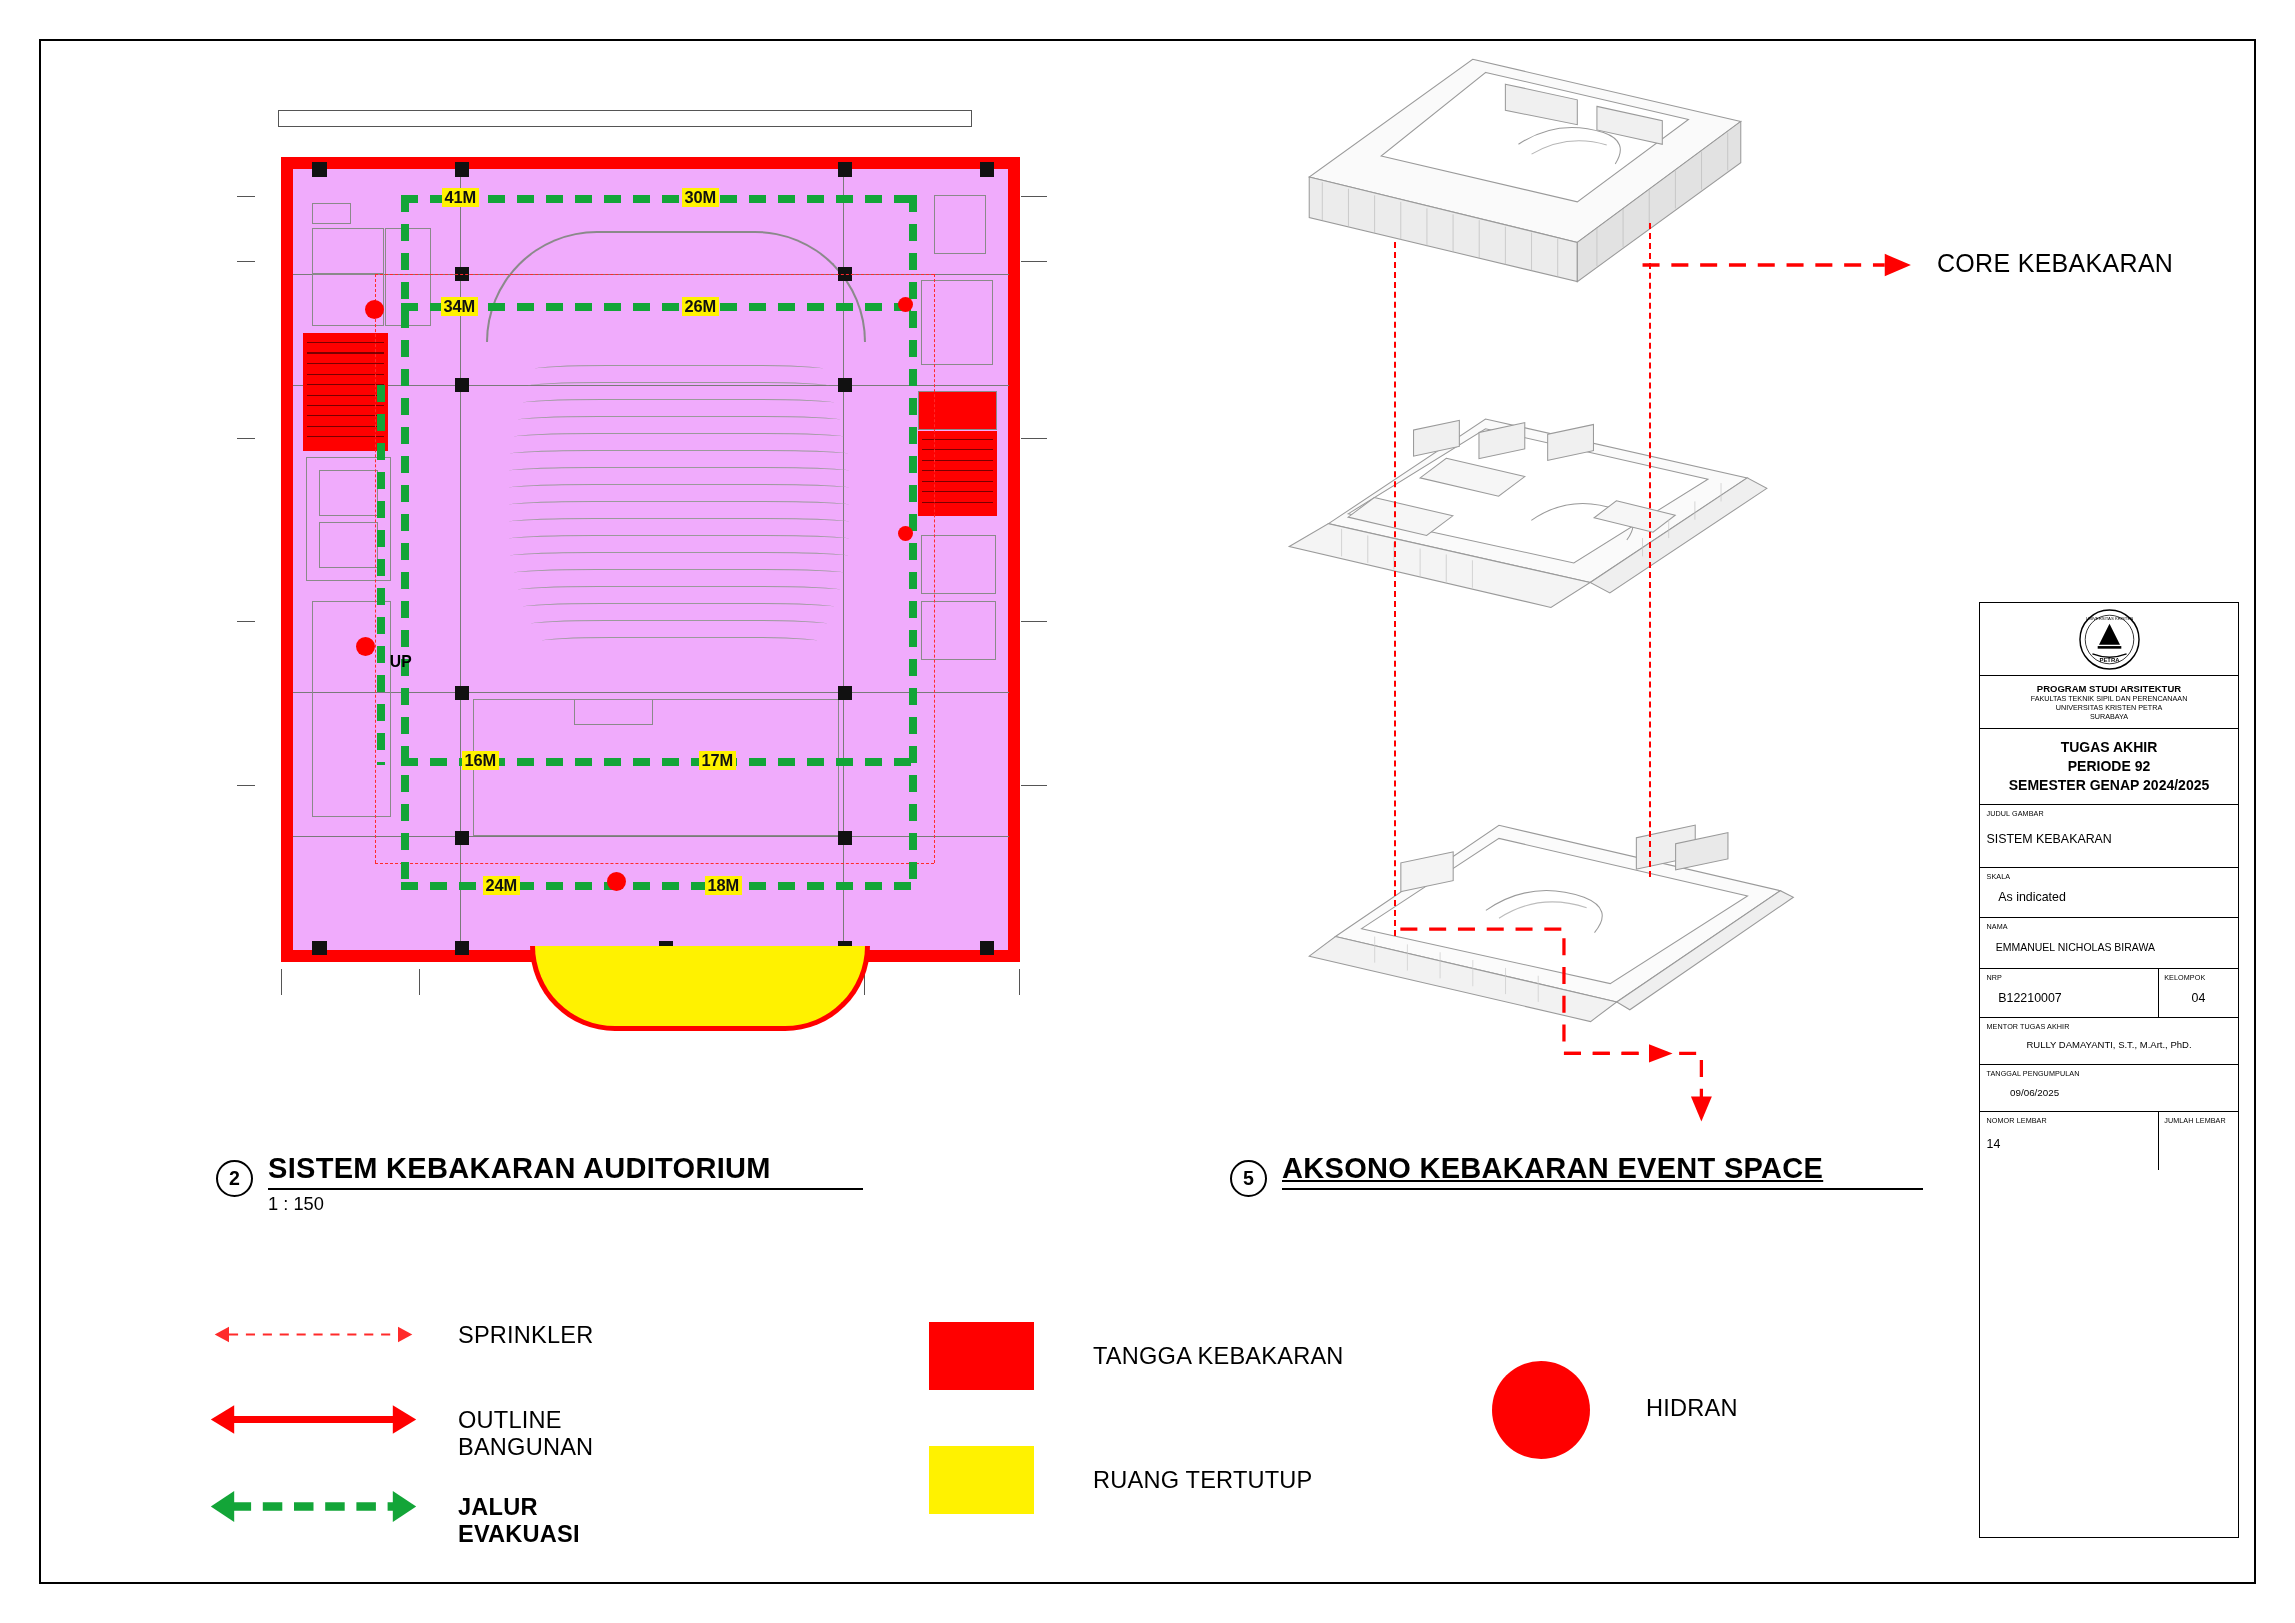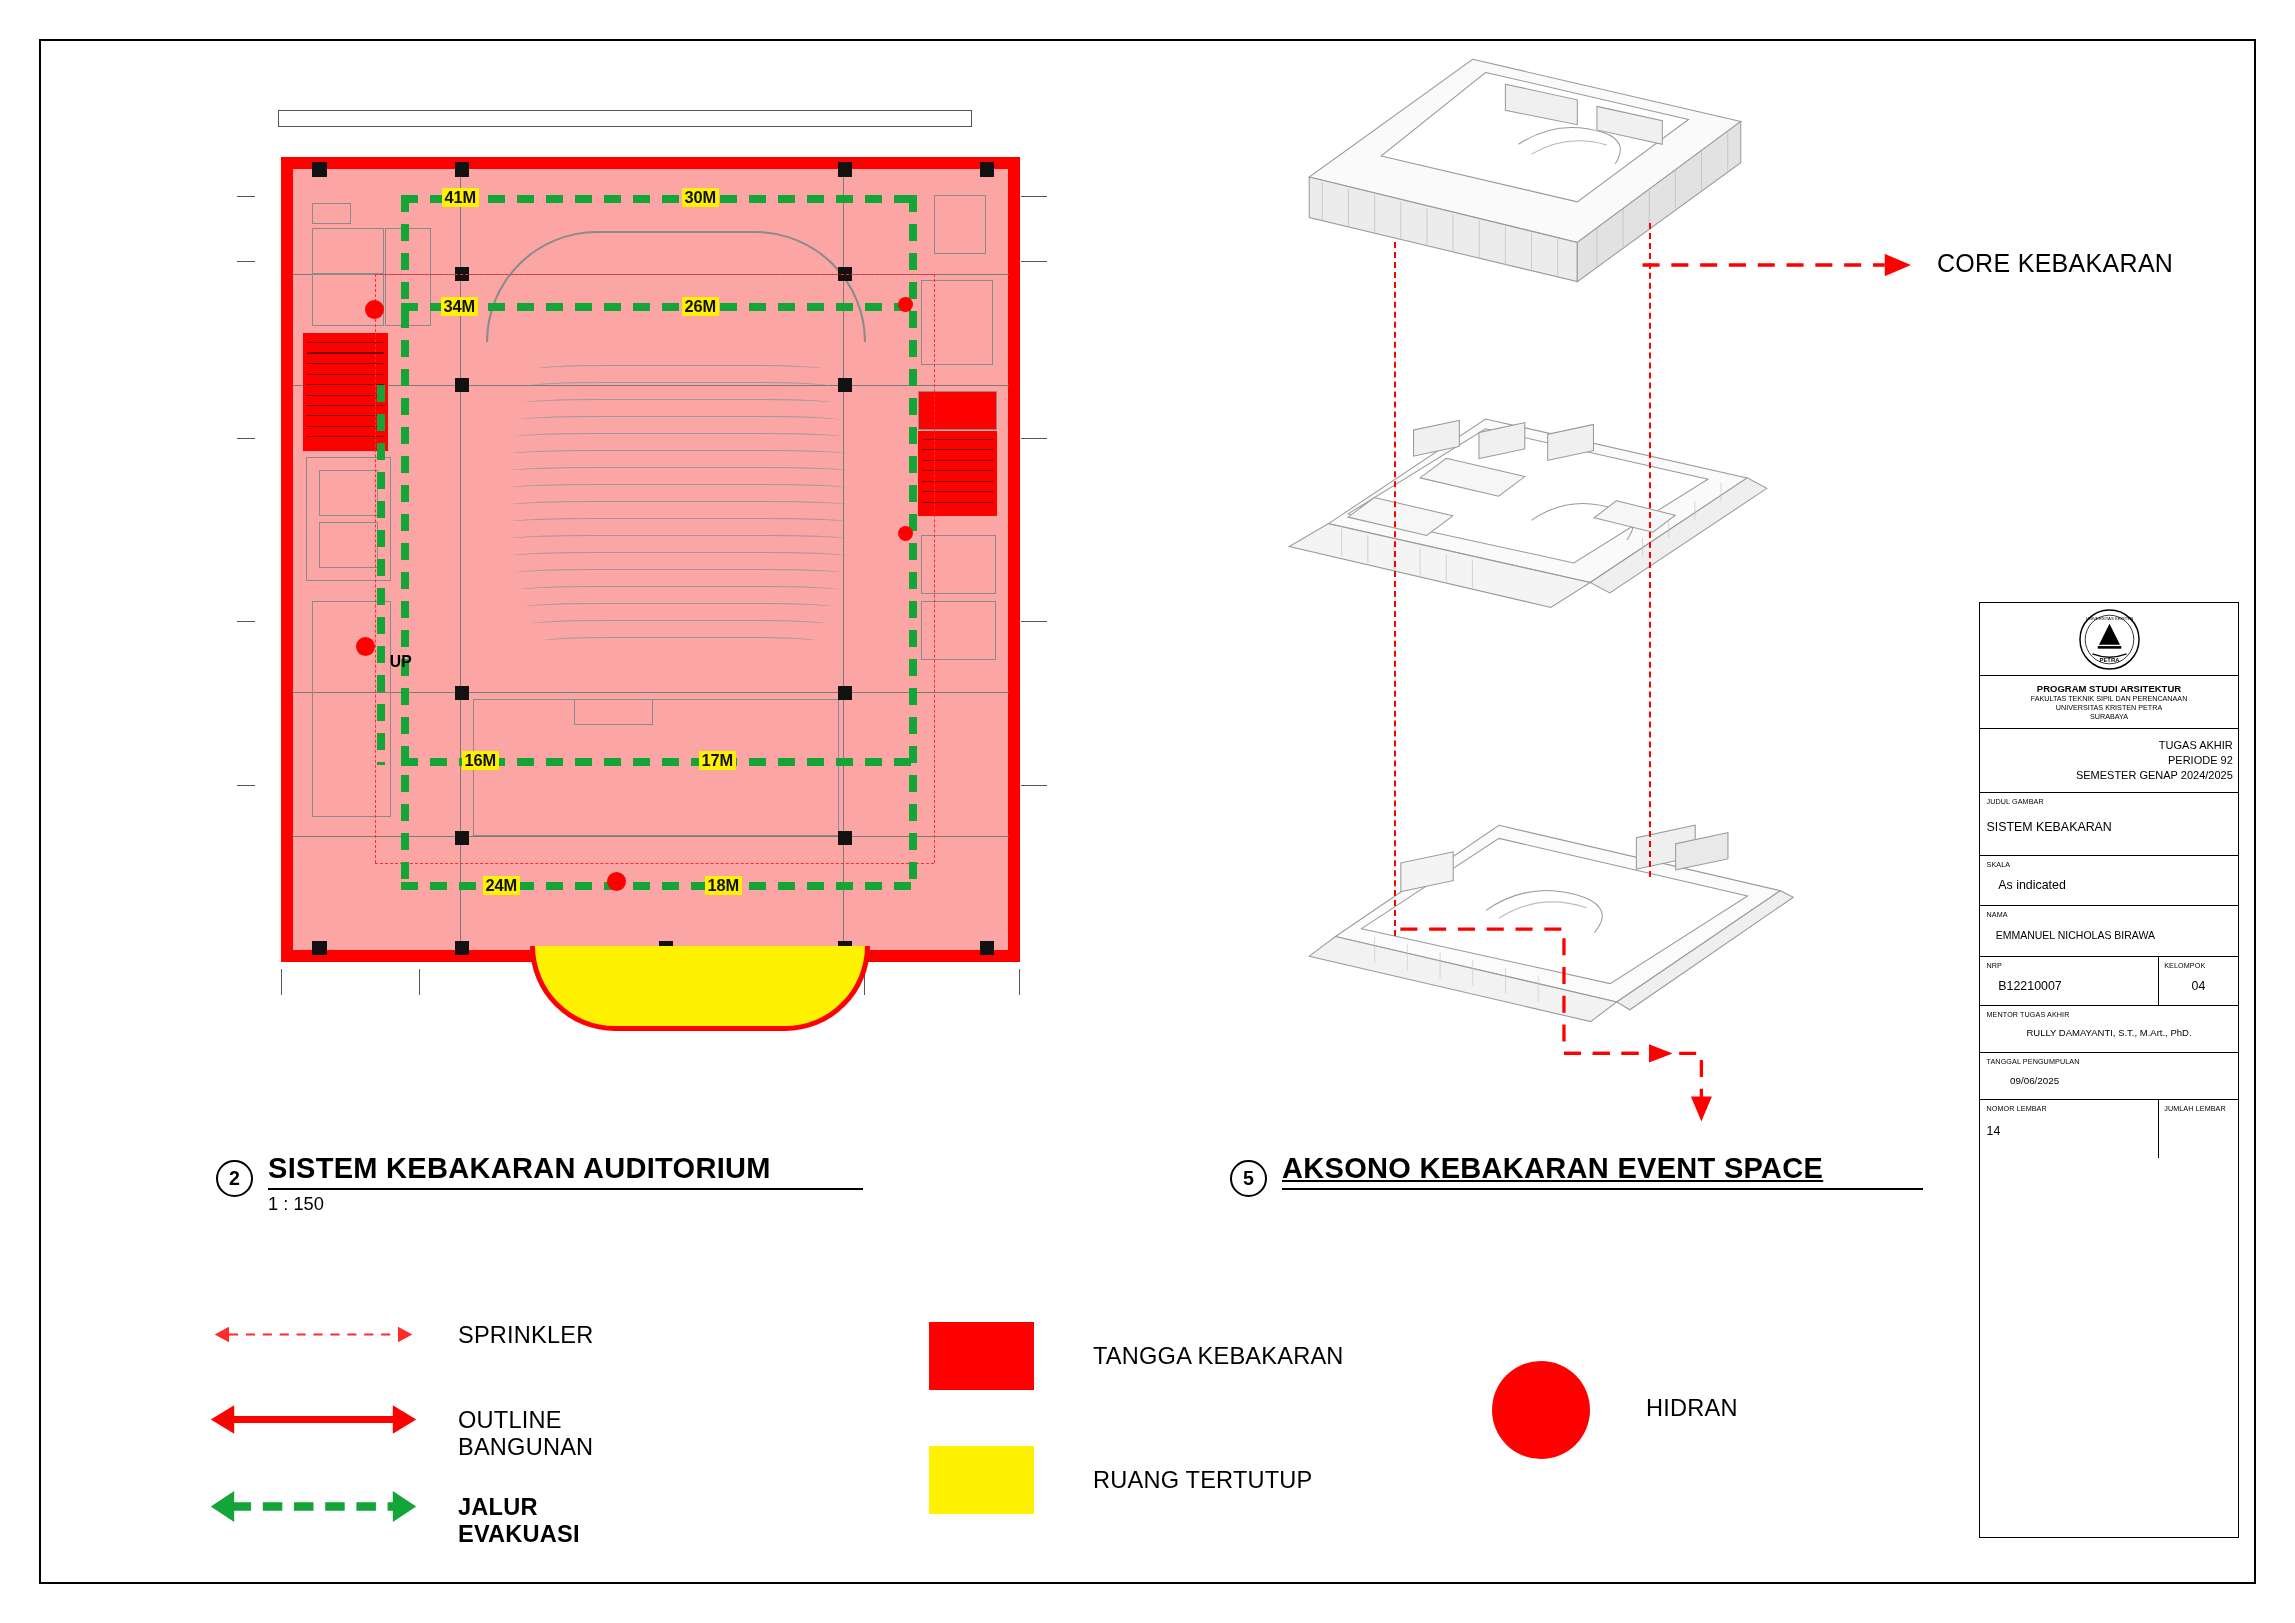"41M" .plan-yellow { background: #fca5a5 -> #f0abfc }
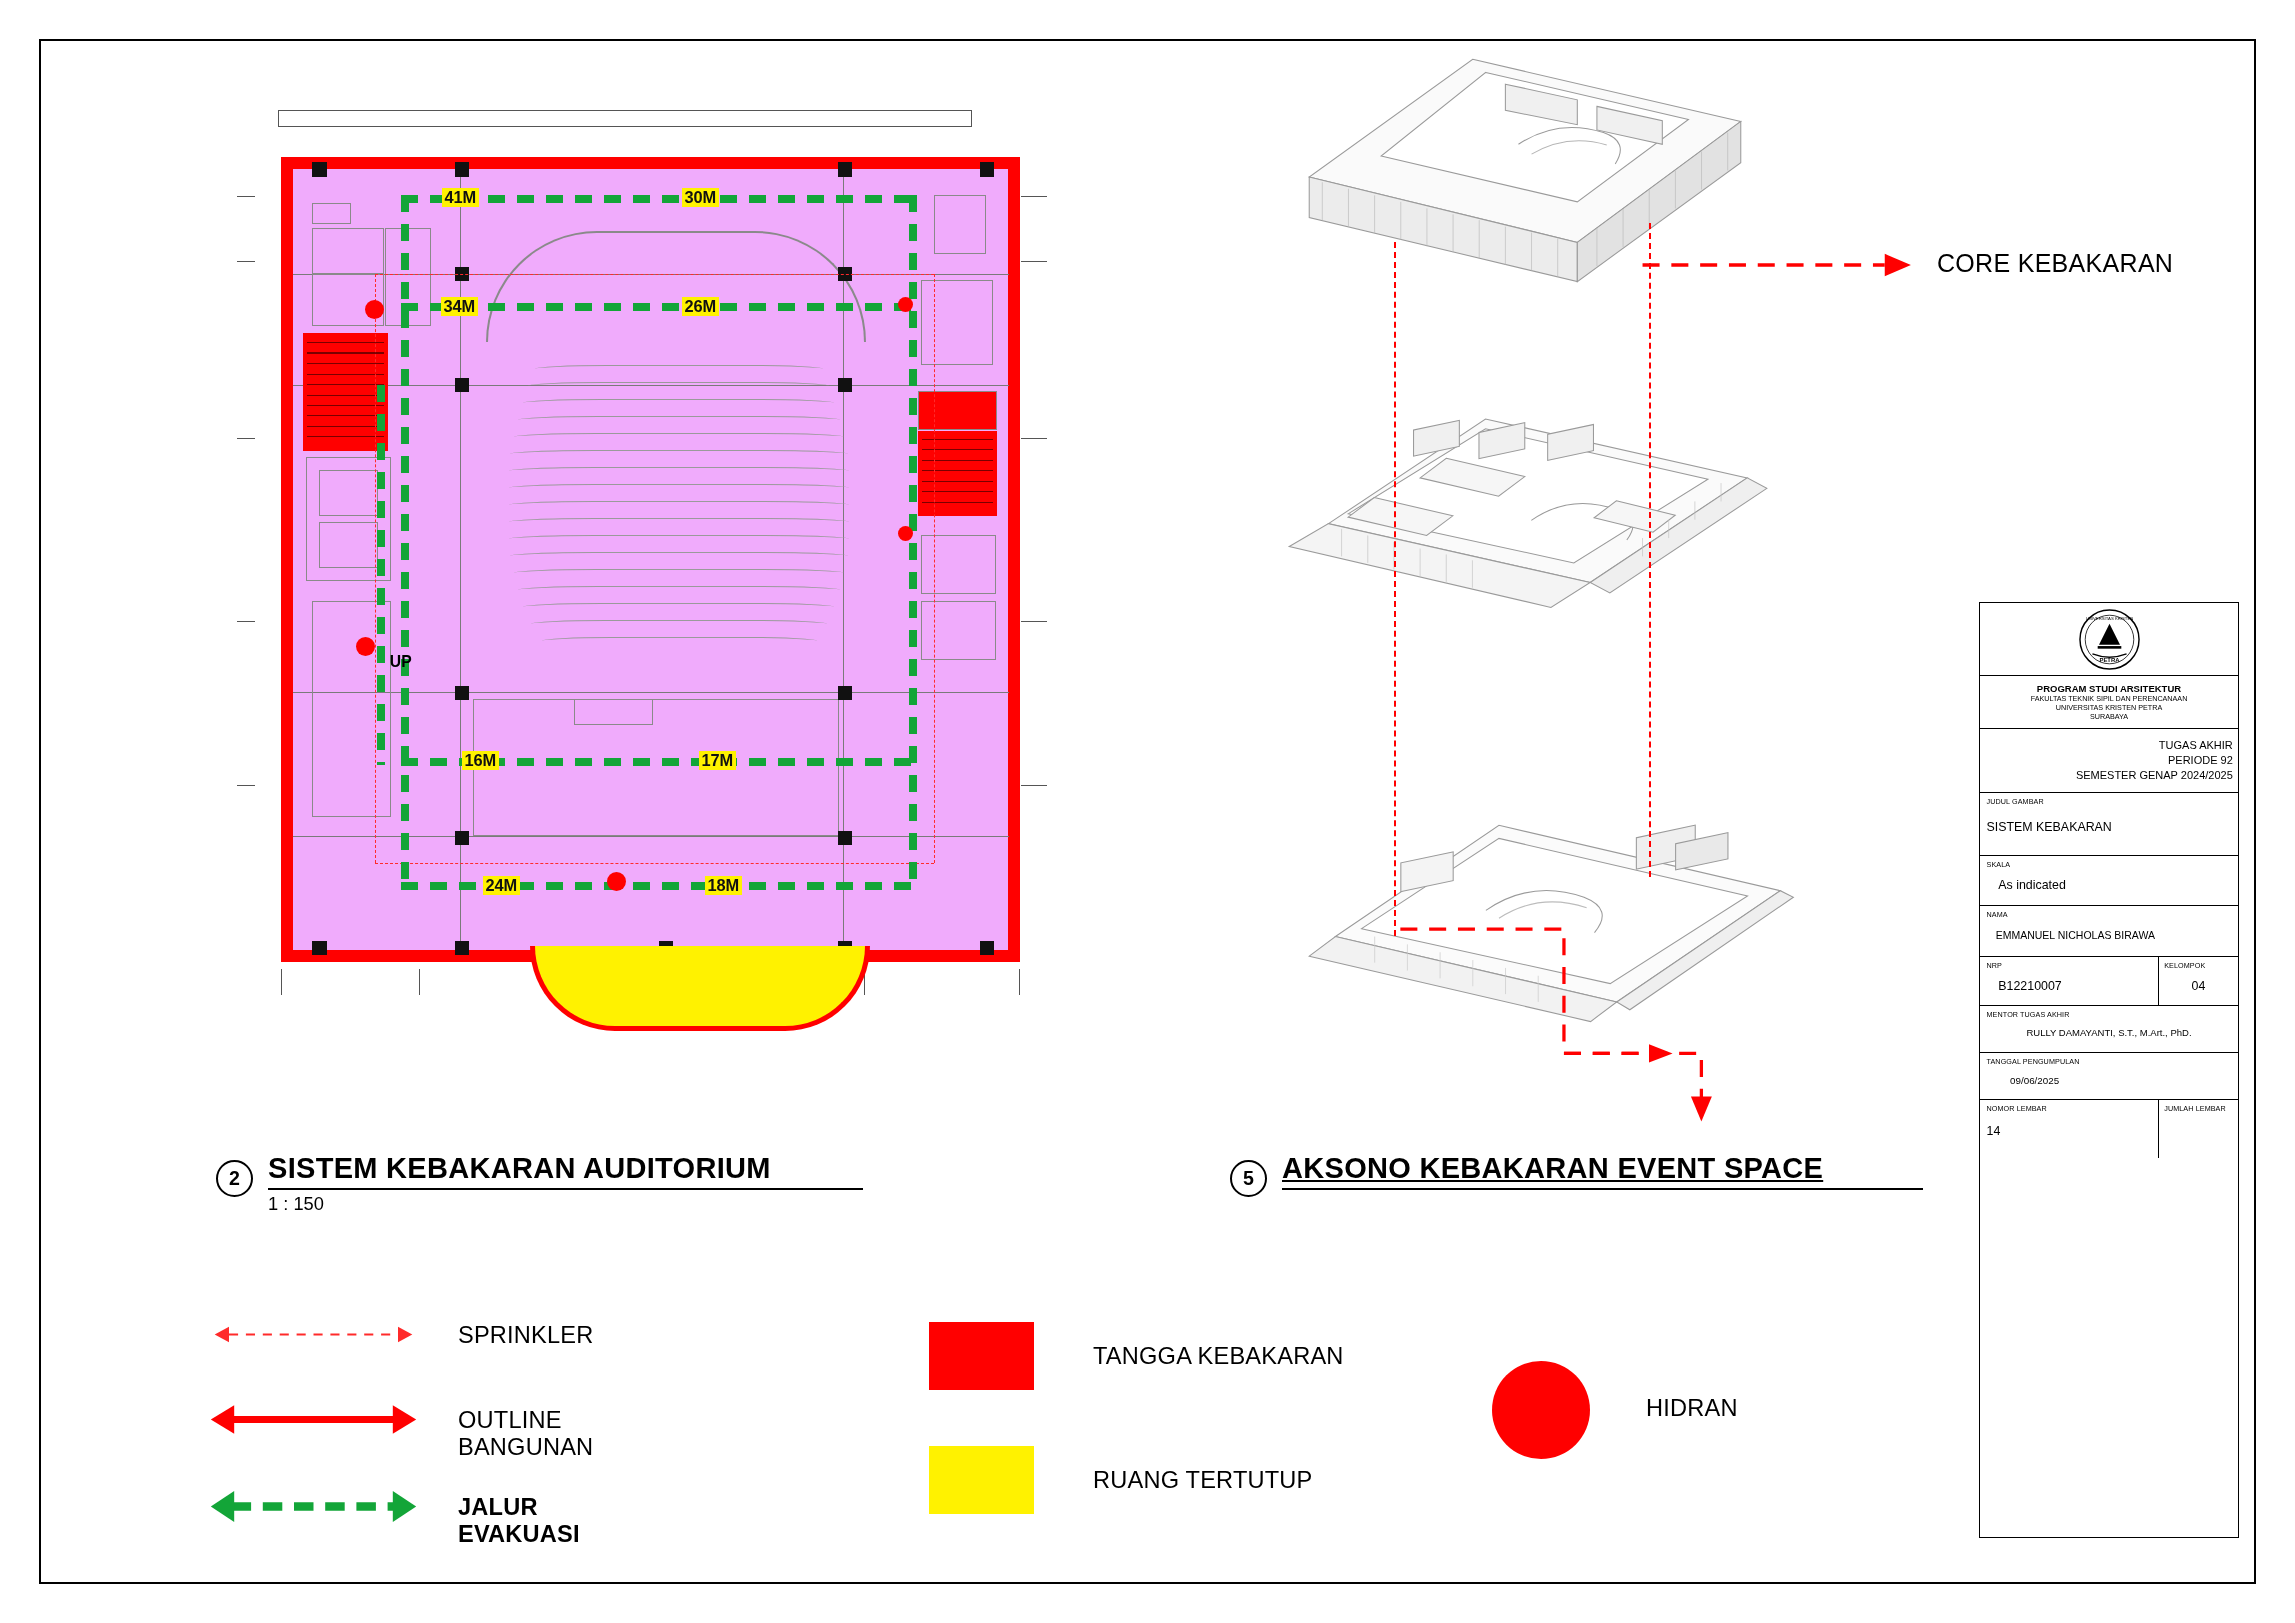"TUGAS AKHIR" div { font-size: 11px -> 14px; font-weight: 400 -> 700; text-align: right -> none }
